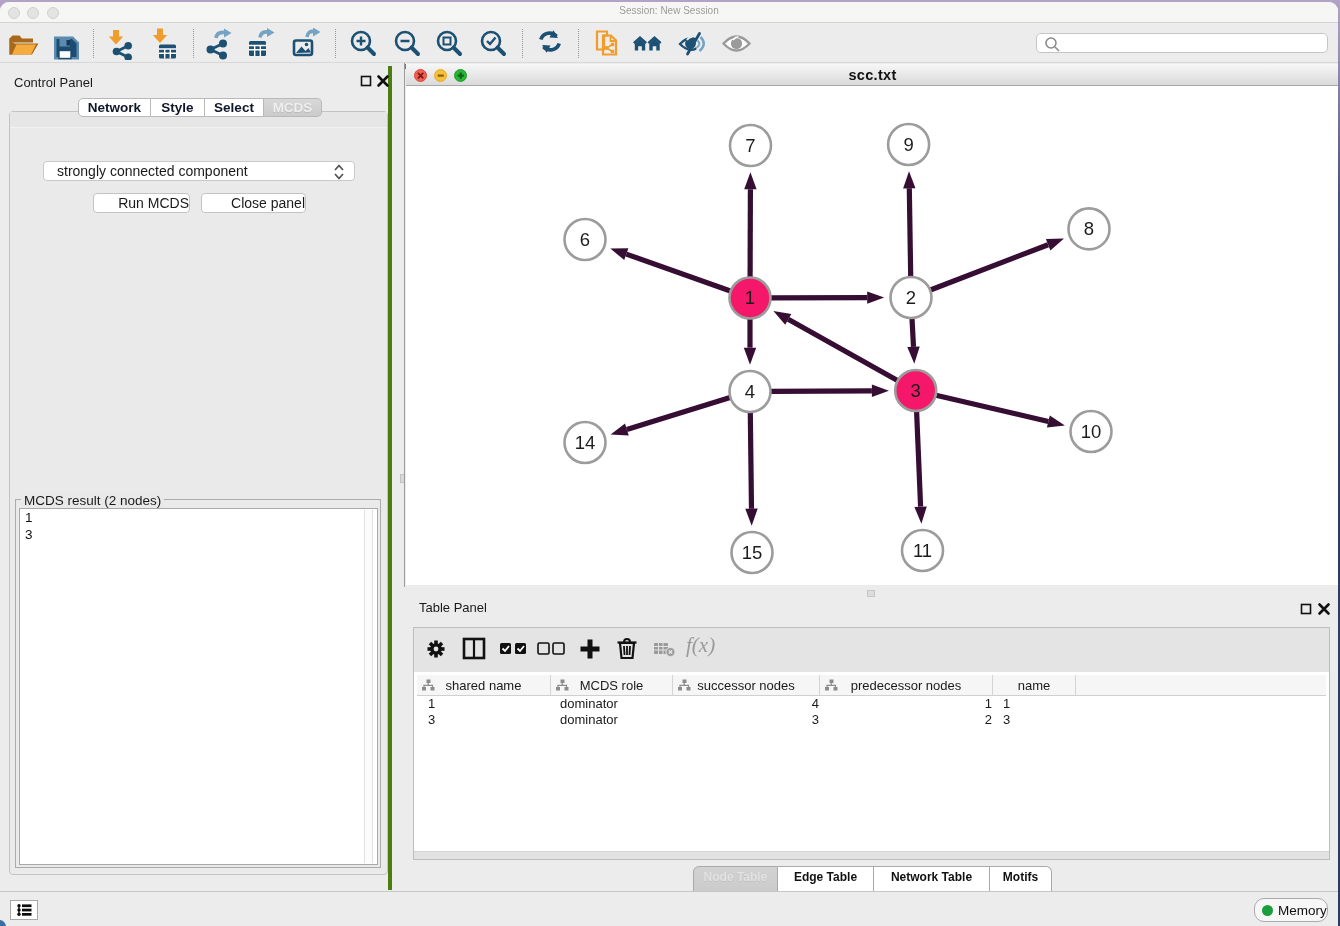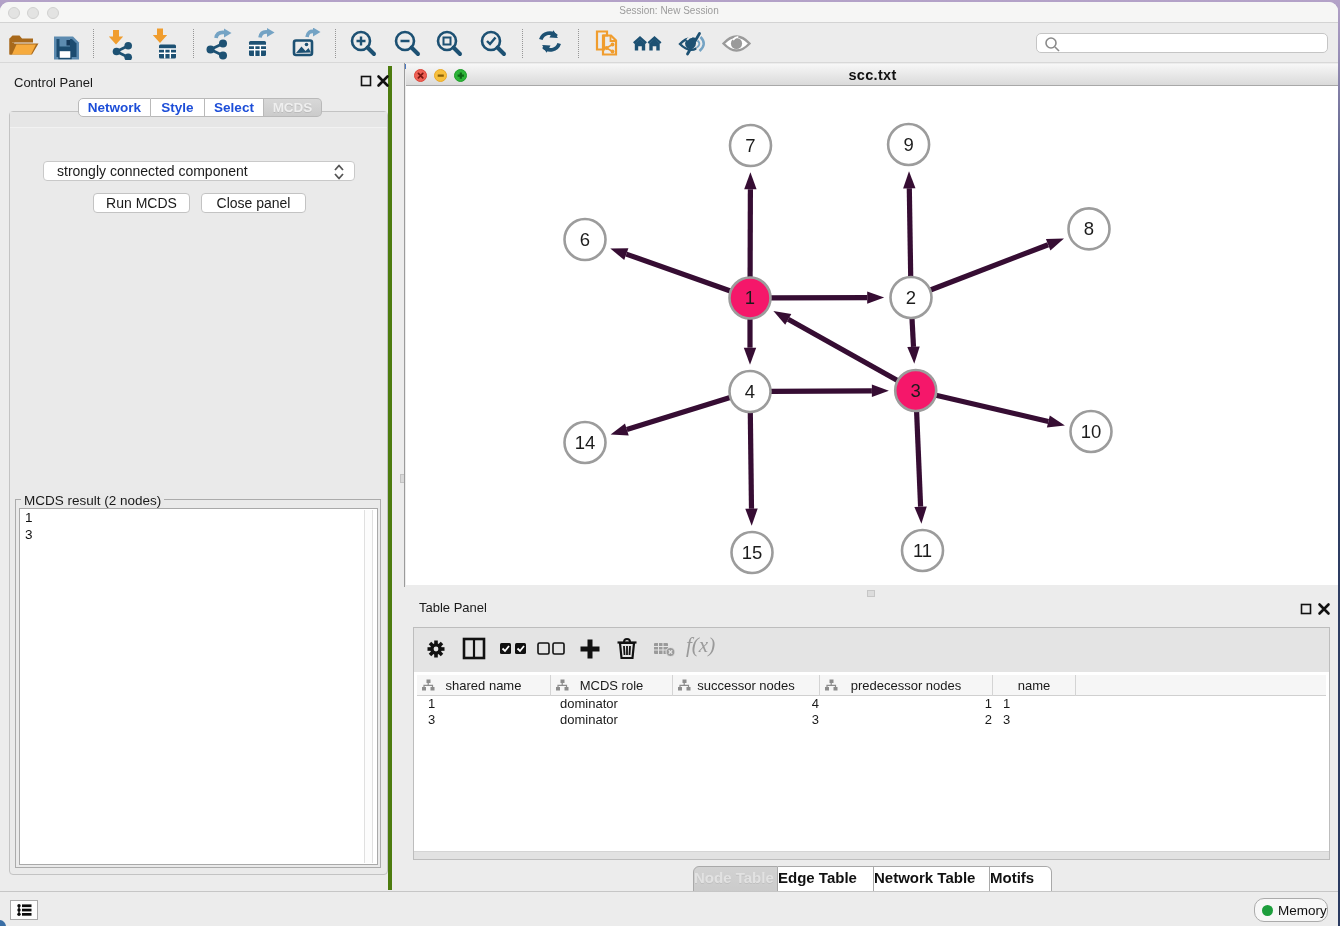"Network" .seg { color: #1d4ed8 -> #0f172a }
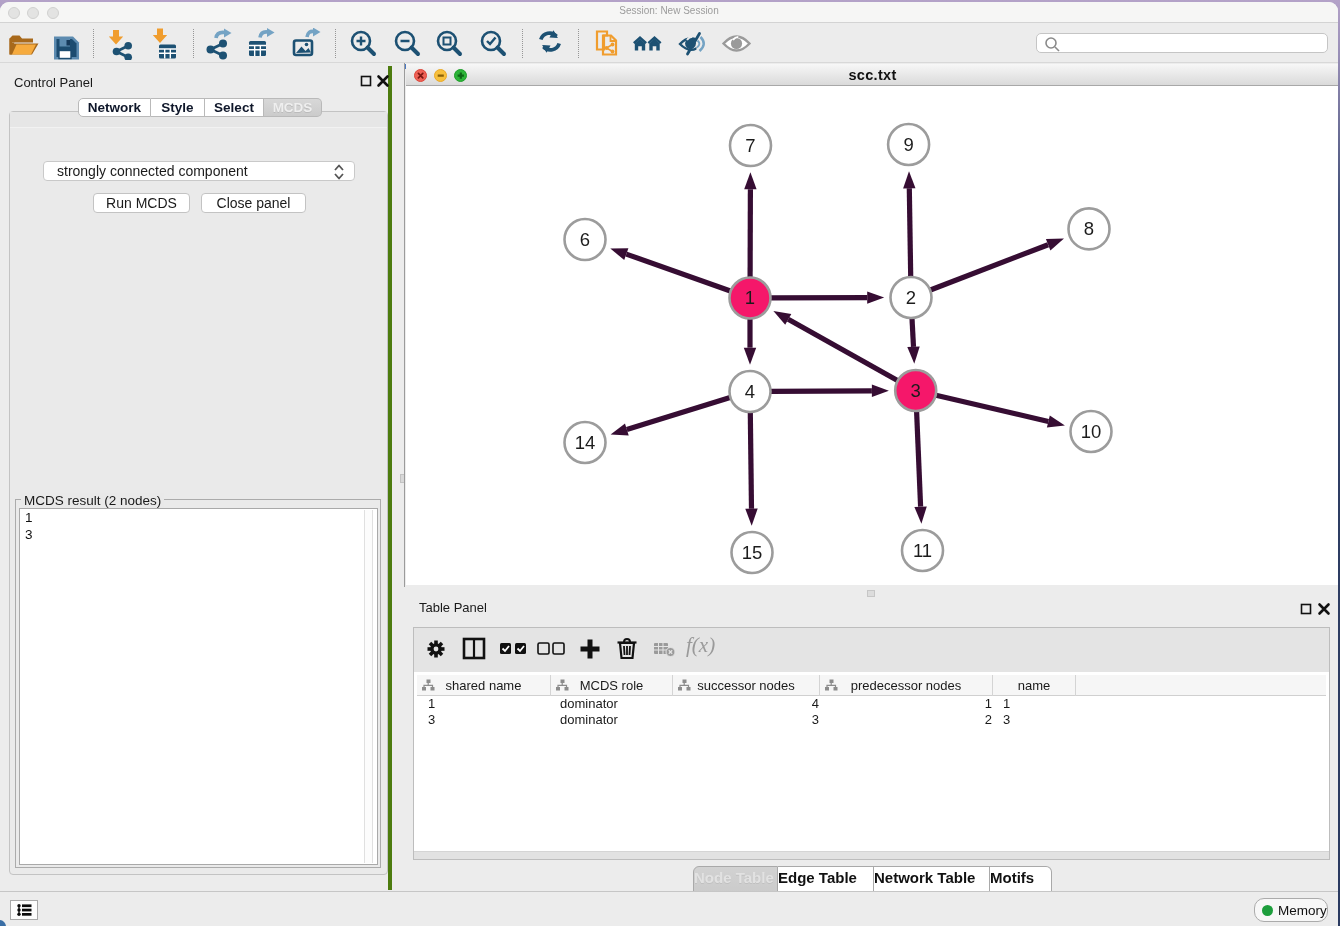"Run MCDS" .btn { text-align: center -> right }
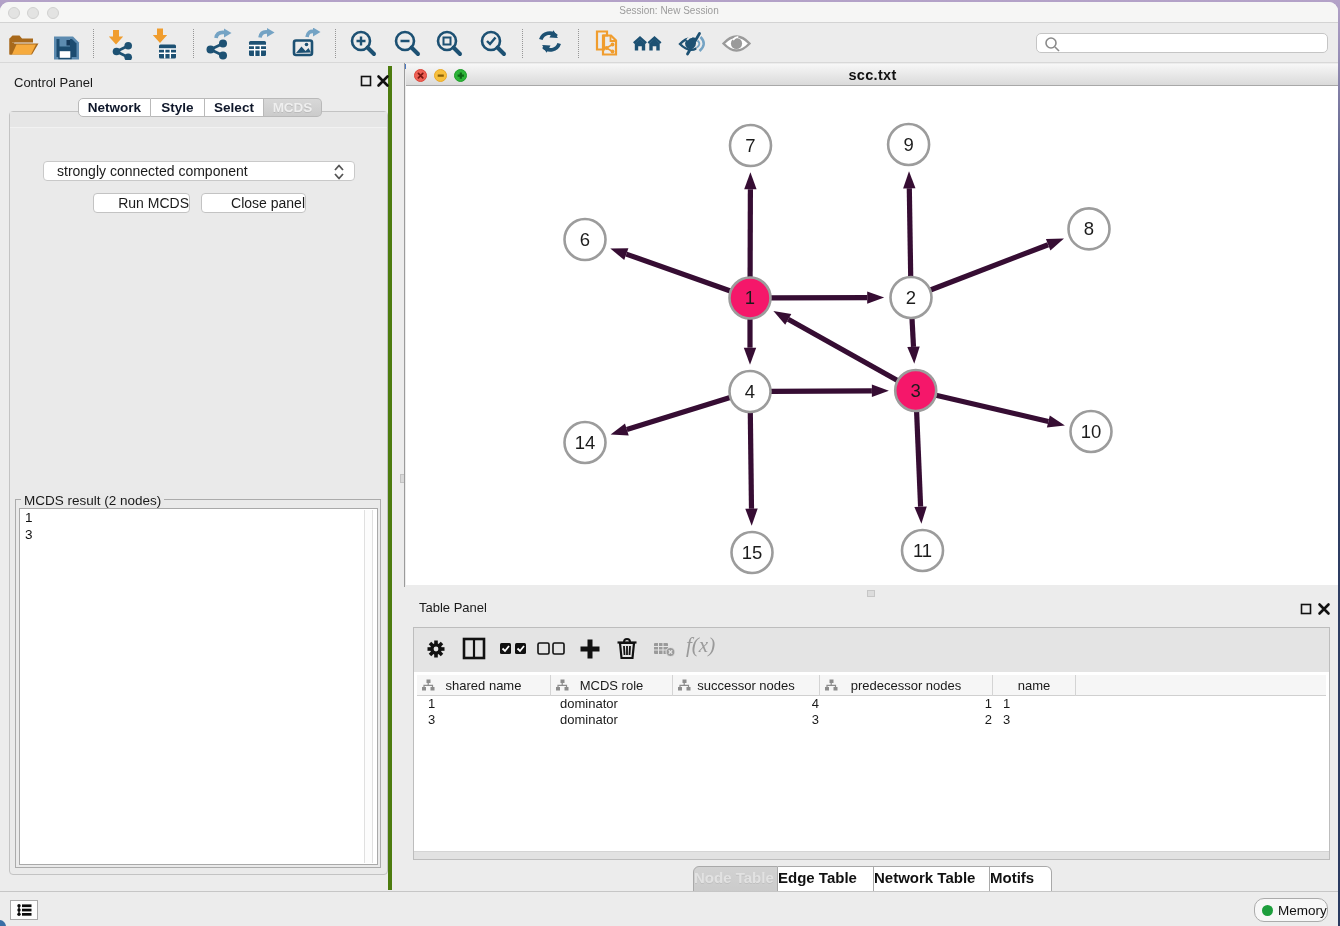"Node Table" .btab { font-size: 15px -> 12px; text-align: left -> center }
